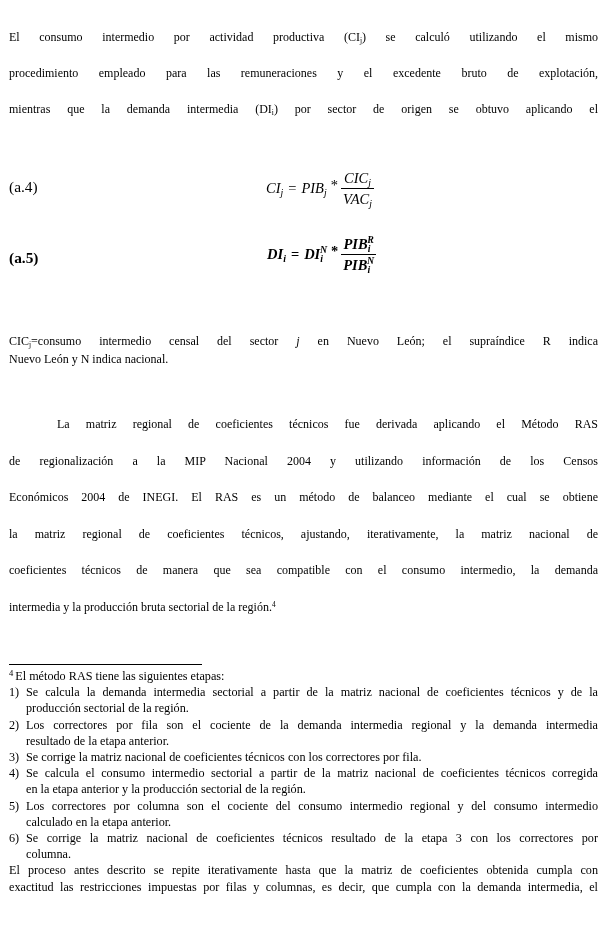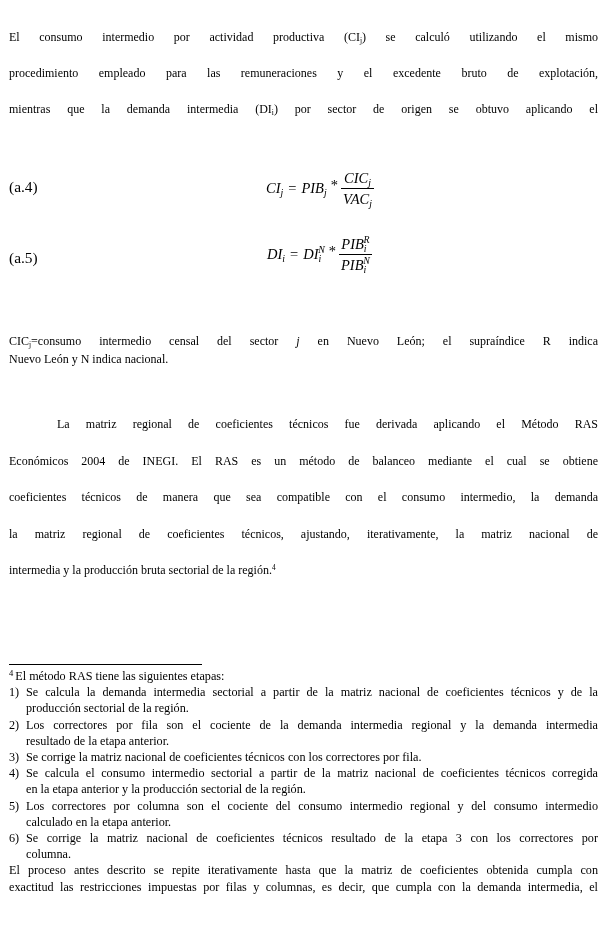"(a.5)" .eq5-row { font-weight: none -> bold }
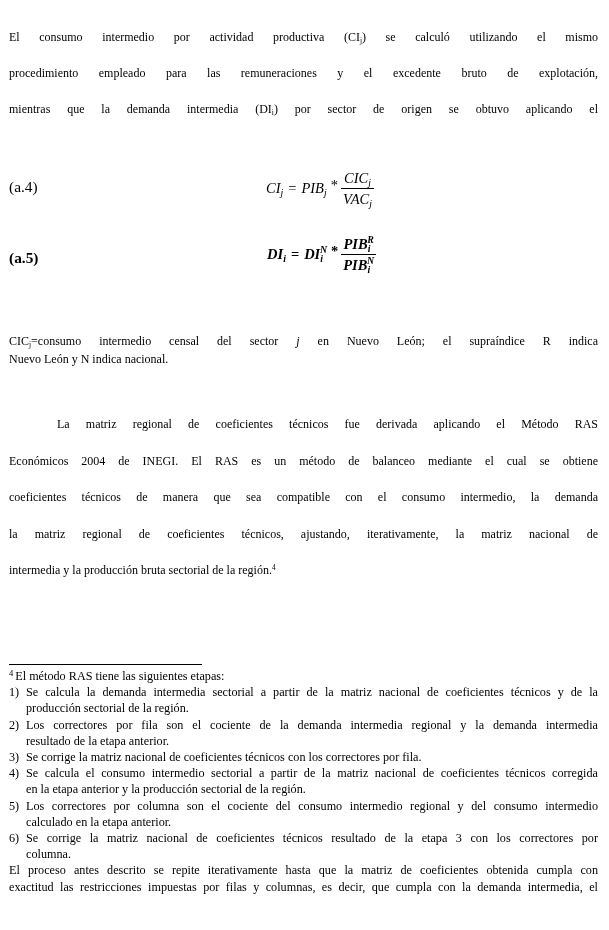"de regionalización a la MIP" span.line { html: none -> <span>de regionalización a la MIP Nacional 2004 y utilizando información de los Censos</span> }
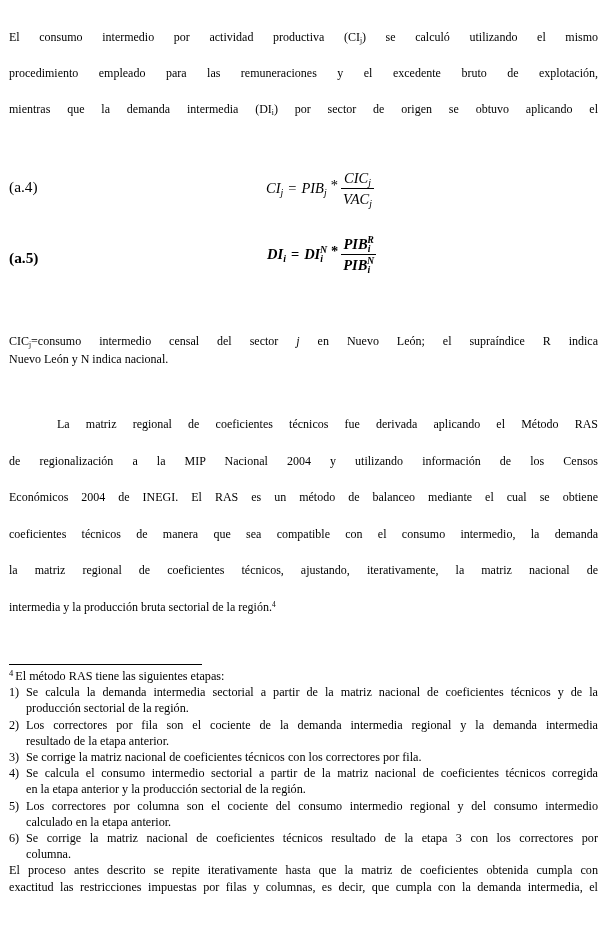"coeficientes técnicos de manera que" span.line { order: before "la matriz regional de coeficientes técnicos," -> after "la matriz regional de coeficientes técnicos," }
